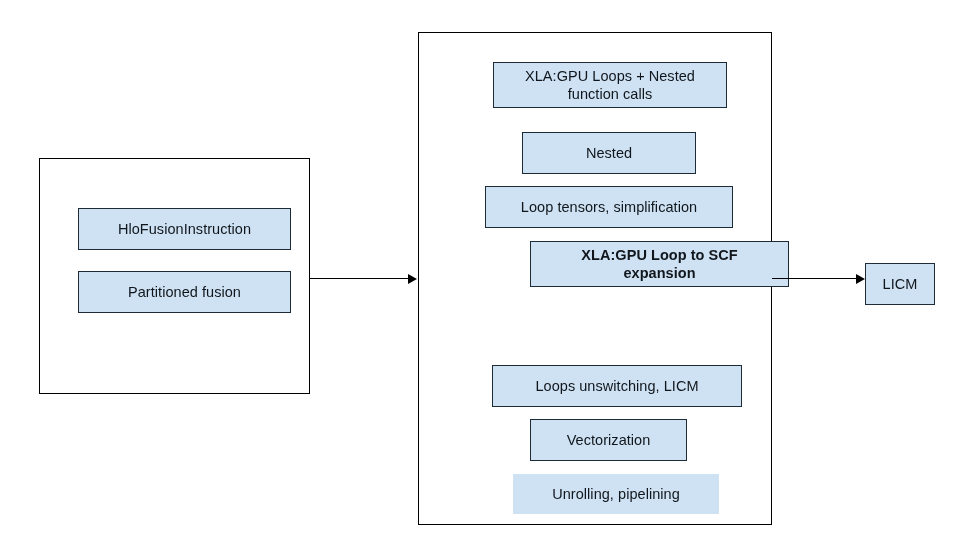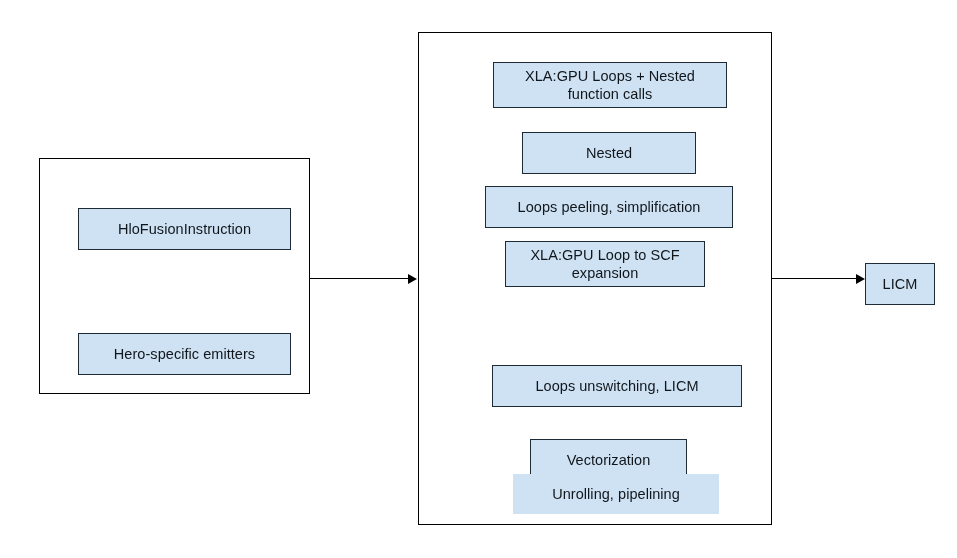"Loops peeling, simplification" div.node { text: Loops peeling -> Loop tensors }
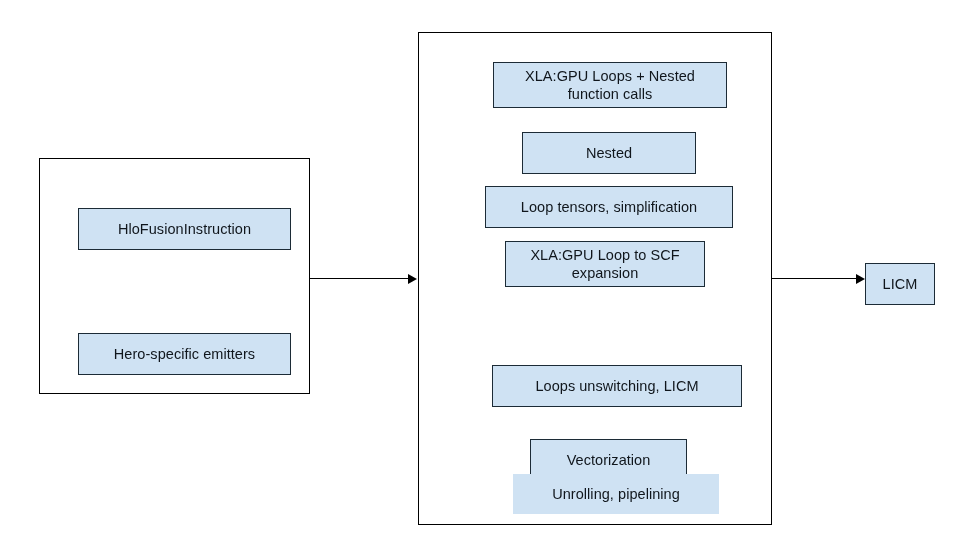"XLA:GPU Loop to SCF" div.node { font-weight: none -> bold; left: 505px -> 530px; width: 200px -> 259px }
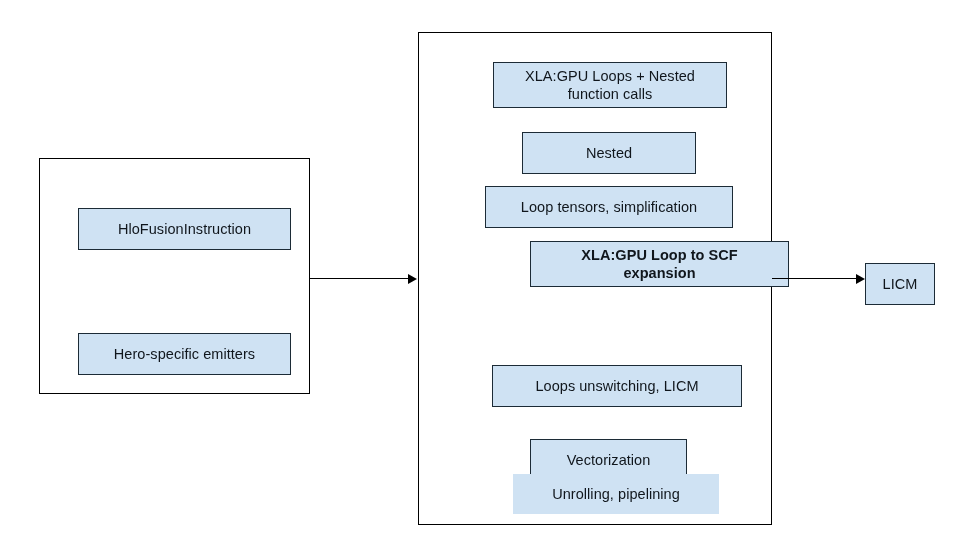"Partitioned fusion" div.node { html: none -> <div>Partitioned fusion</div> }
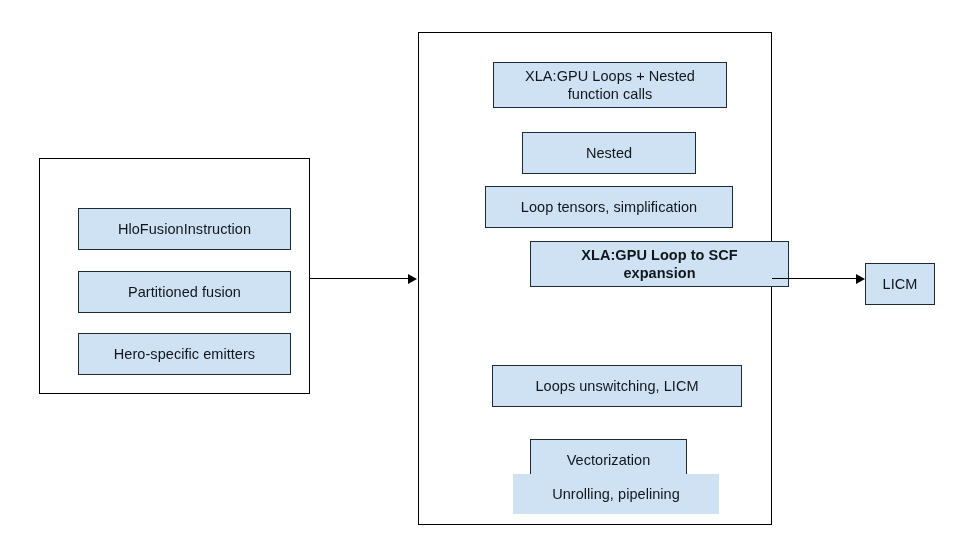"Hero-specific emitters" div.node { html: <div>Hero-specific emitters</div> -> none }
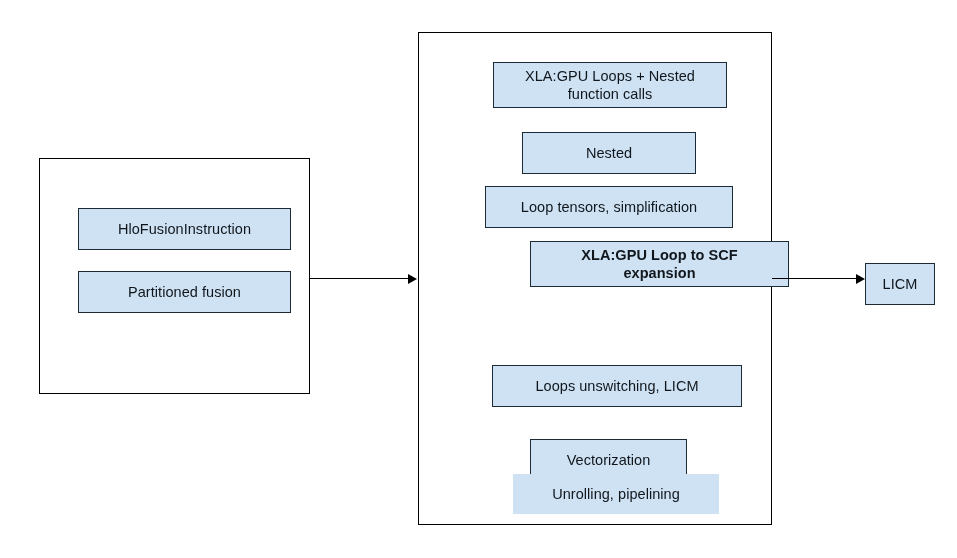"Vectorization" div.node { margin-top: 20px -> none }
